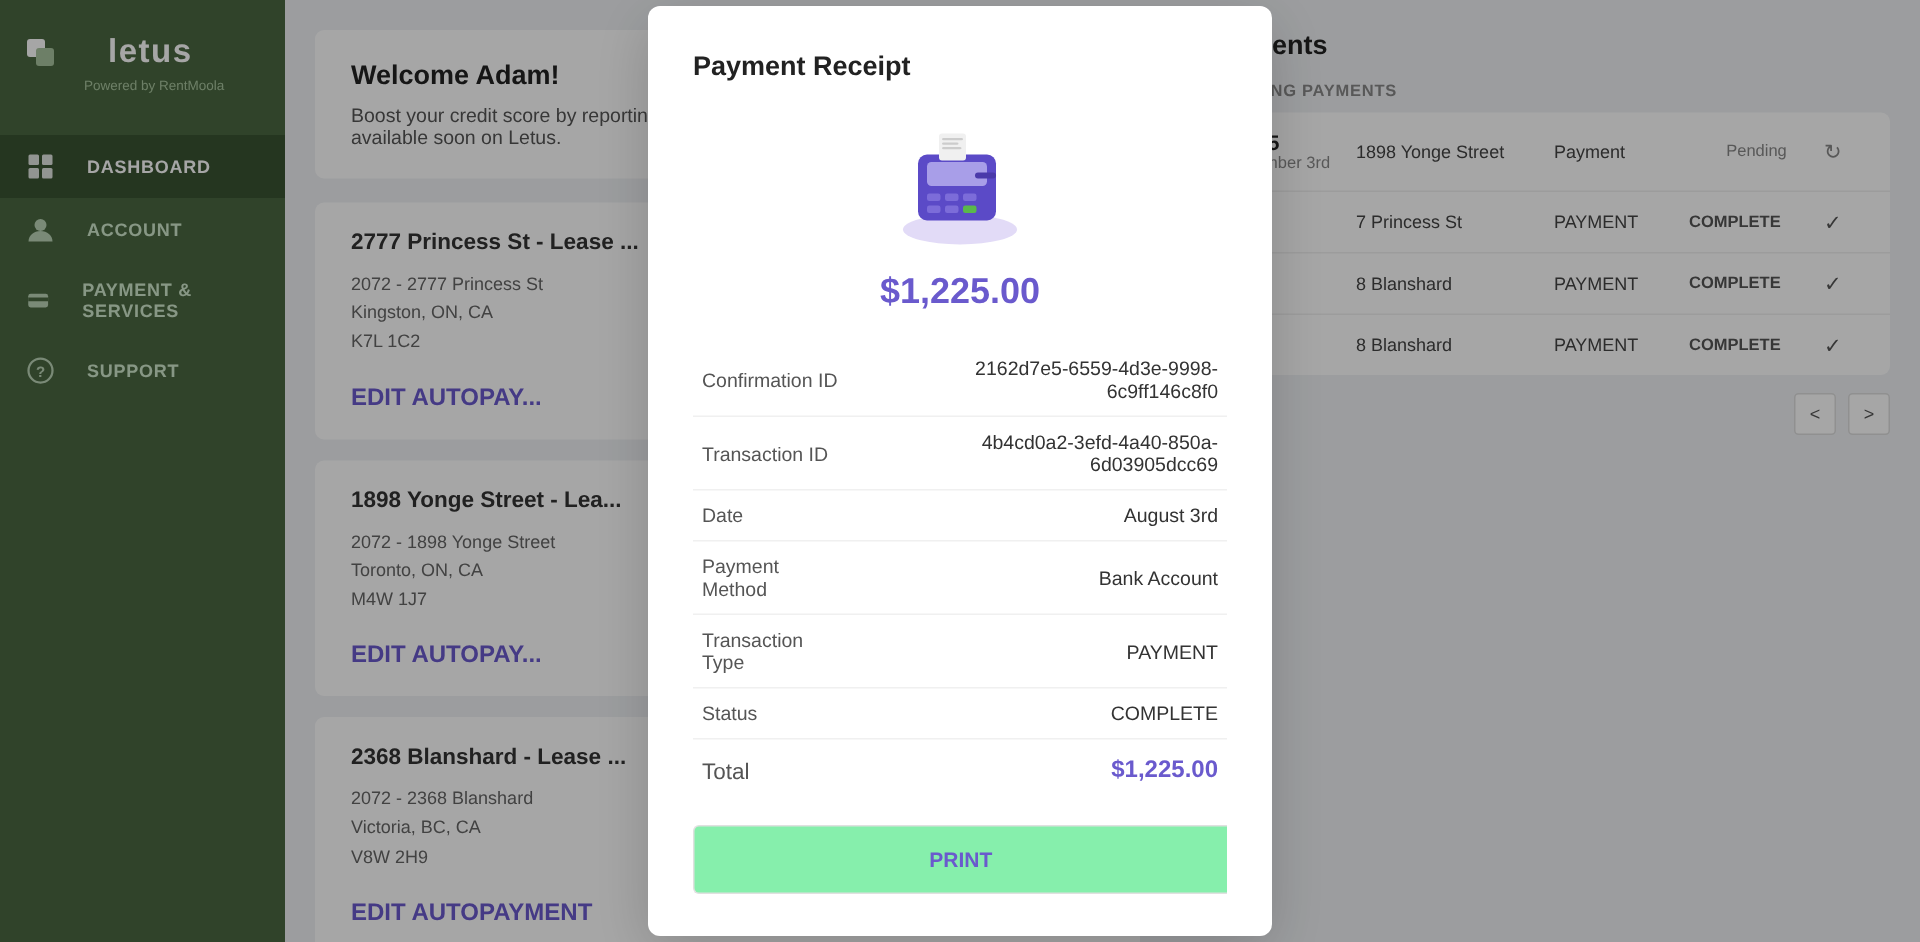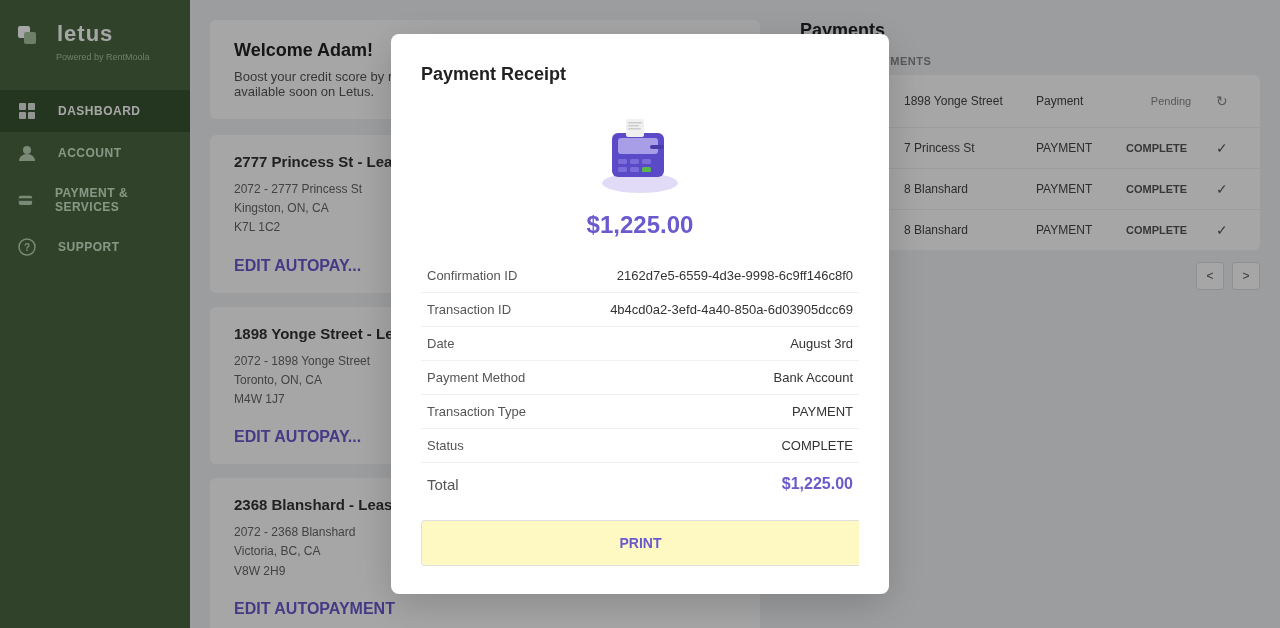"letus" .logo-mark { gap: 9px -> 24px }
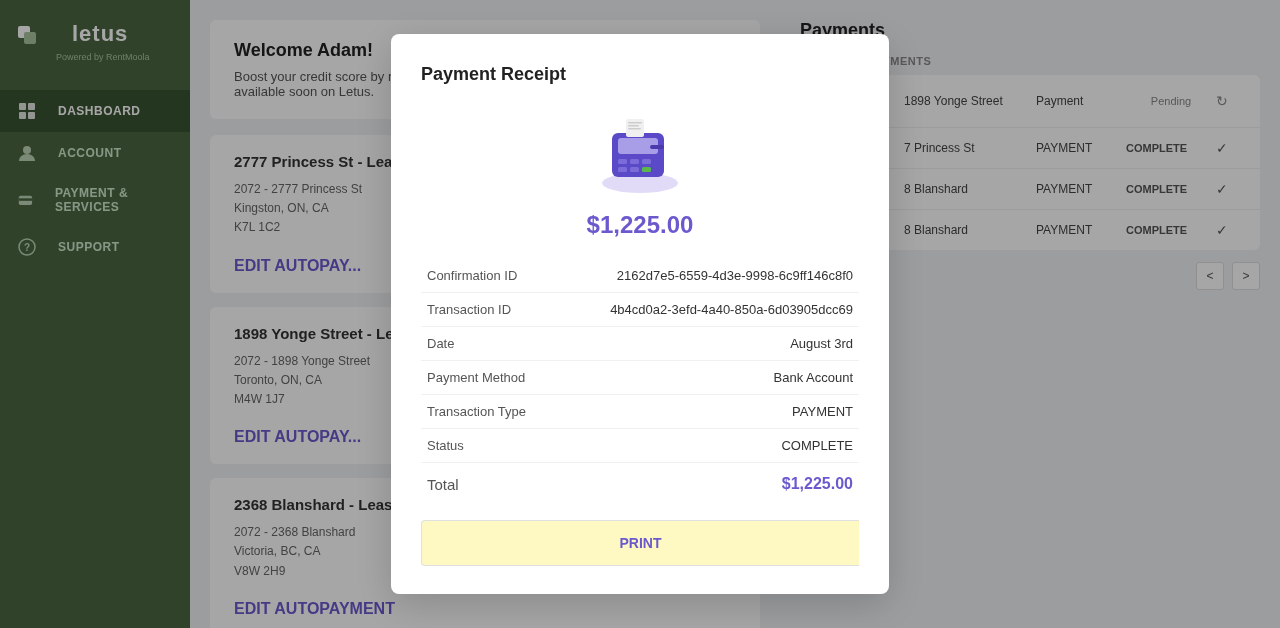"Payment Receipt" .modal { width: 498px -> 416px }
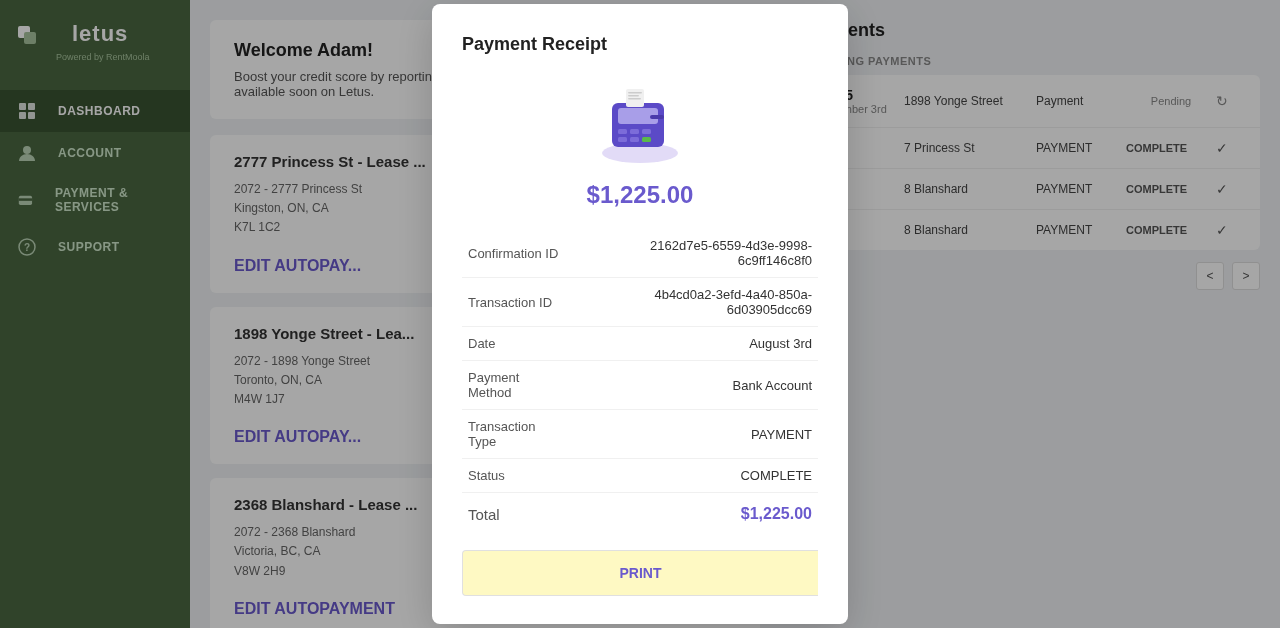"PRINT" .btn-print { background: #fef9c3 -> #86efac }
